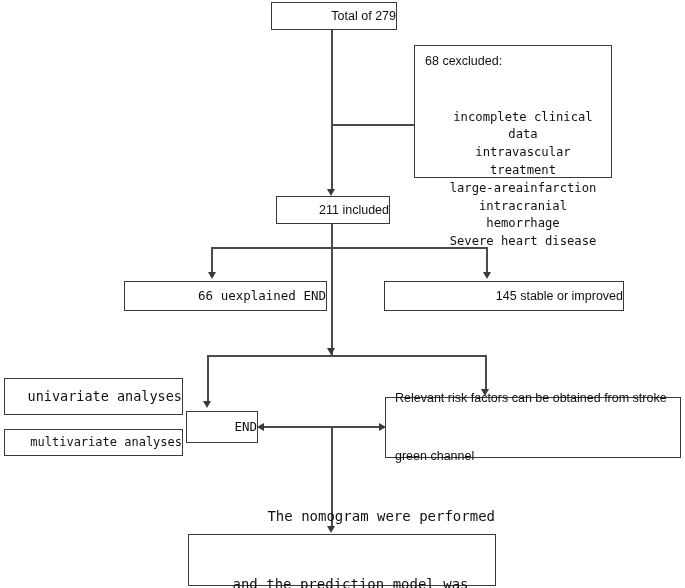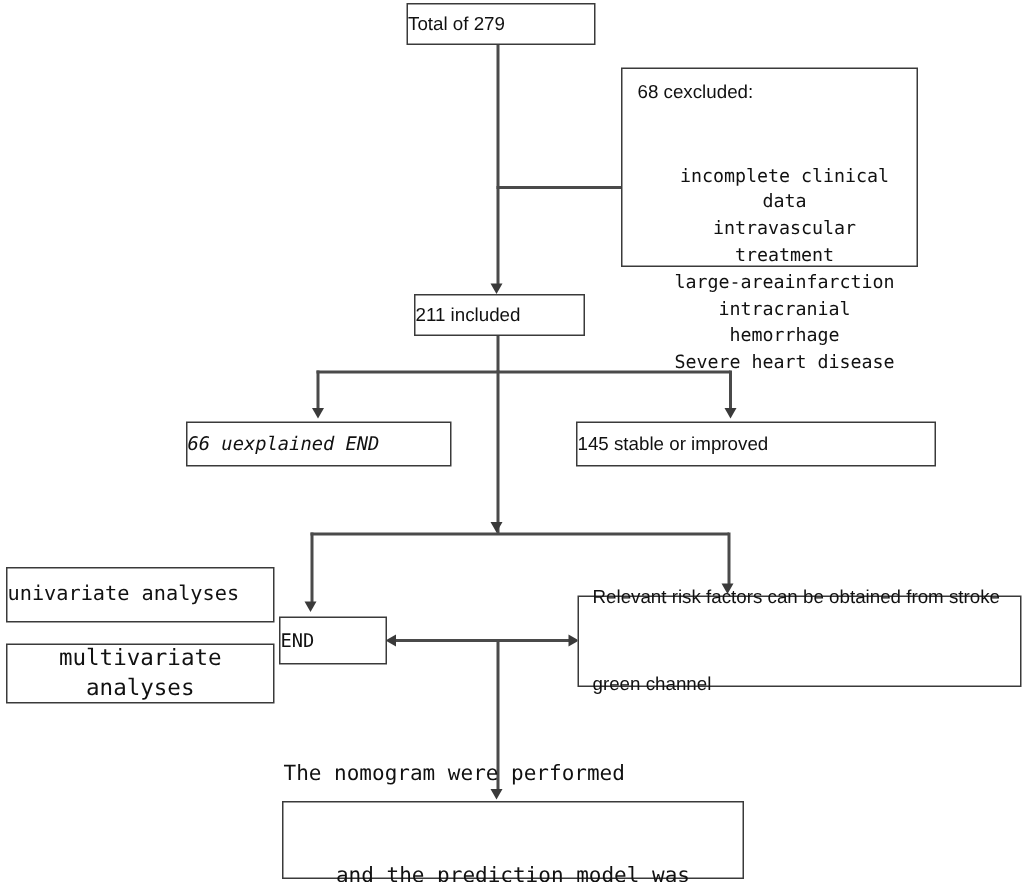"Total of 279" .box { align-items: flex-start -> flex-end; padding-left: none -> 17px }
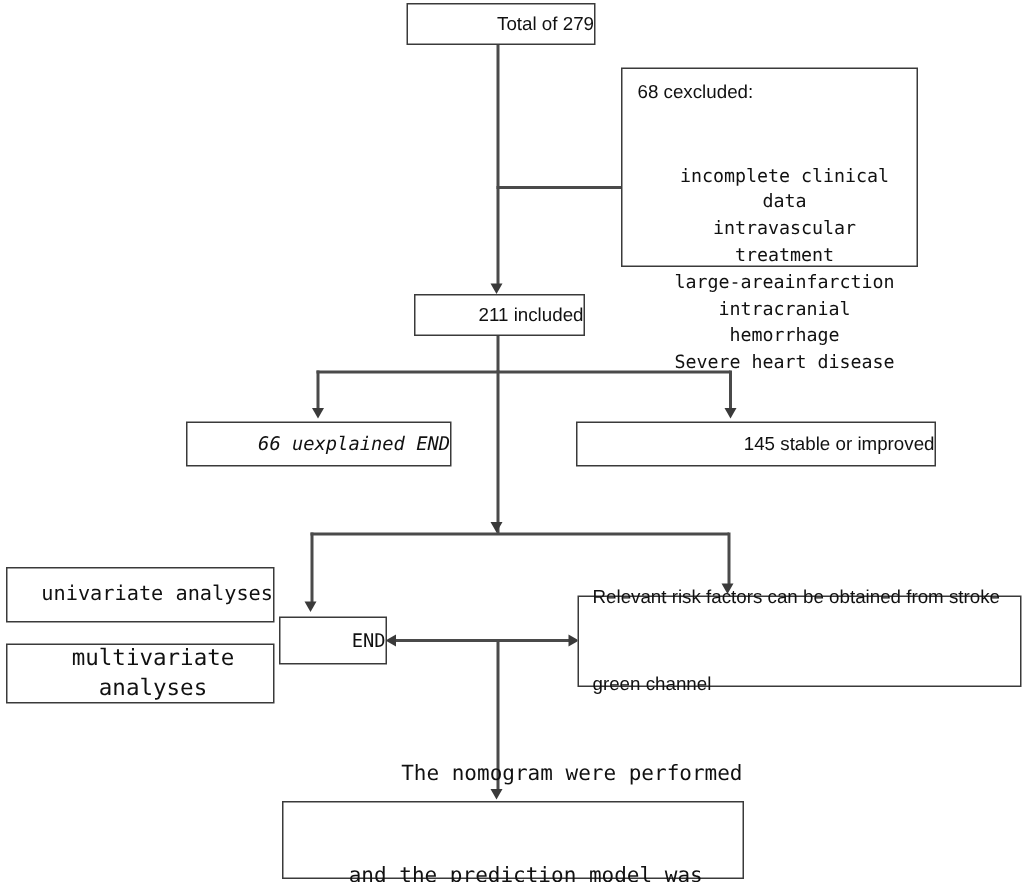"66 uexplained END" #box-unexplained { font-style: italic -> none; width: 177px -> 203px }
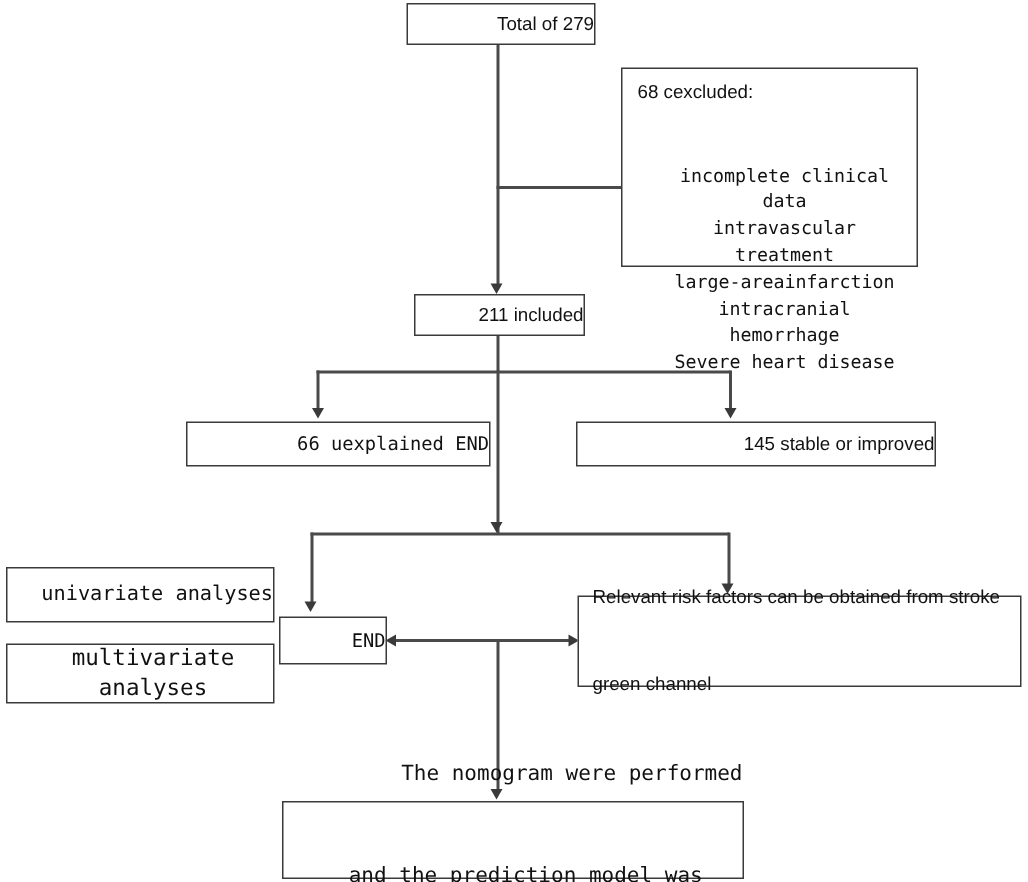"multivariate analyses" #box-multivariate { font-size: 15px -> 12px; height: 40px -> 27px }
